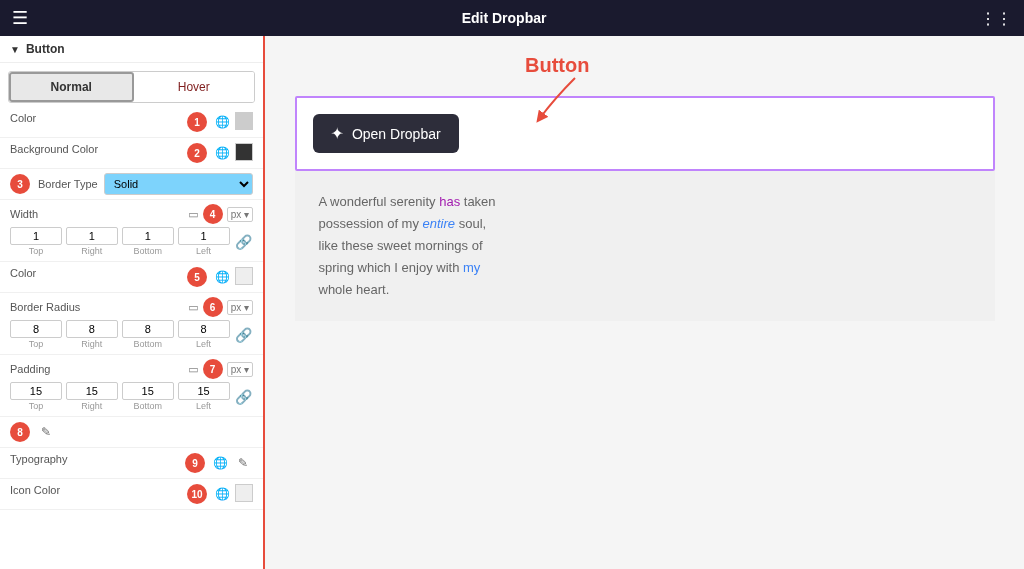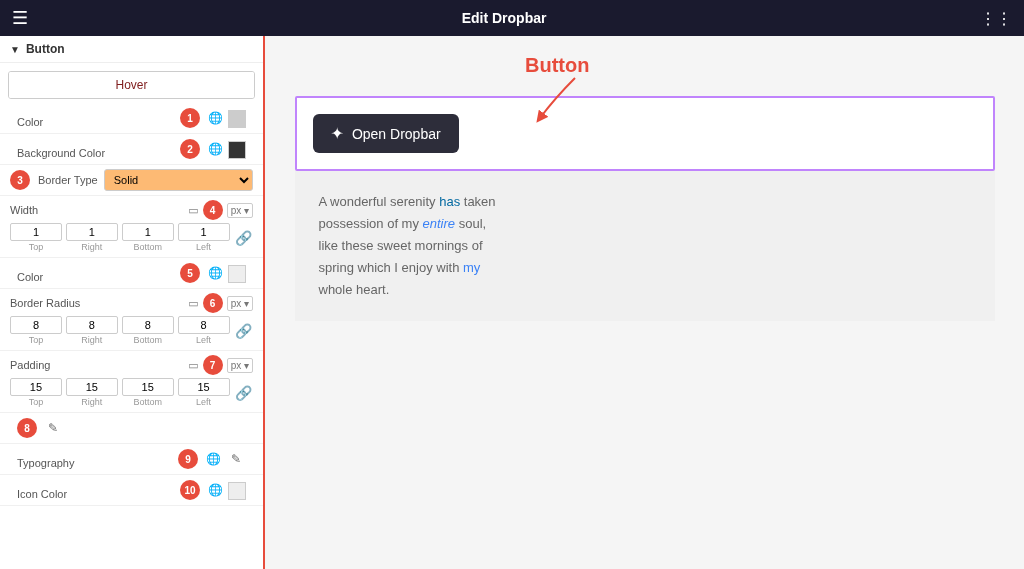"Normal" button.tab-btn { html: none -> <button>Normal</button> }
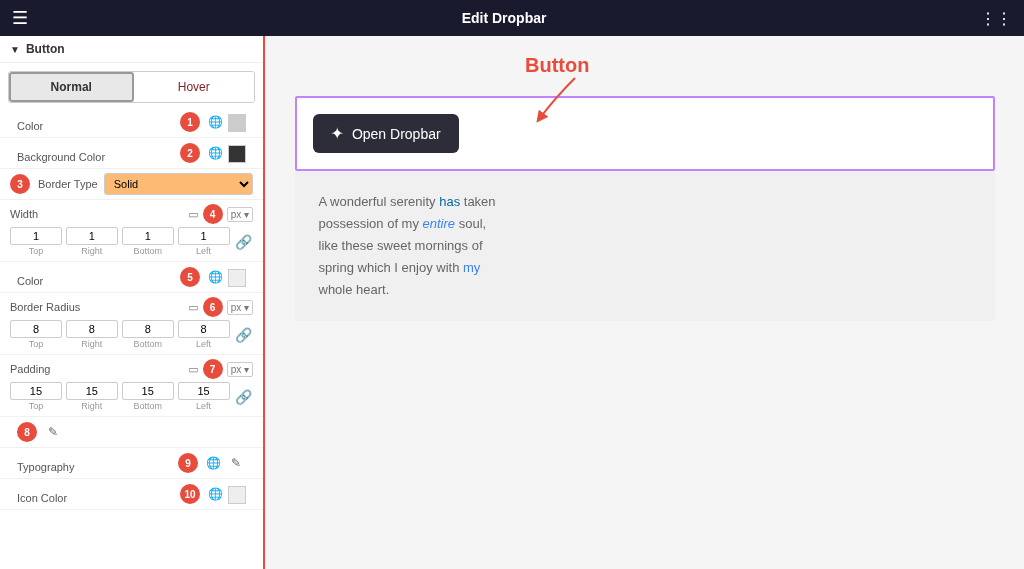"Color" .prop-row { align-items: flex-end -> flex-start; padding: 5px 17px -> 5px 10px }
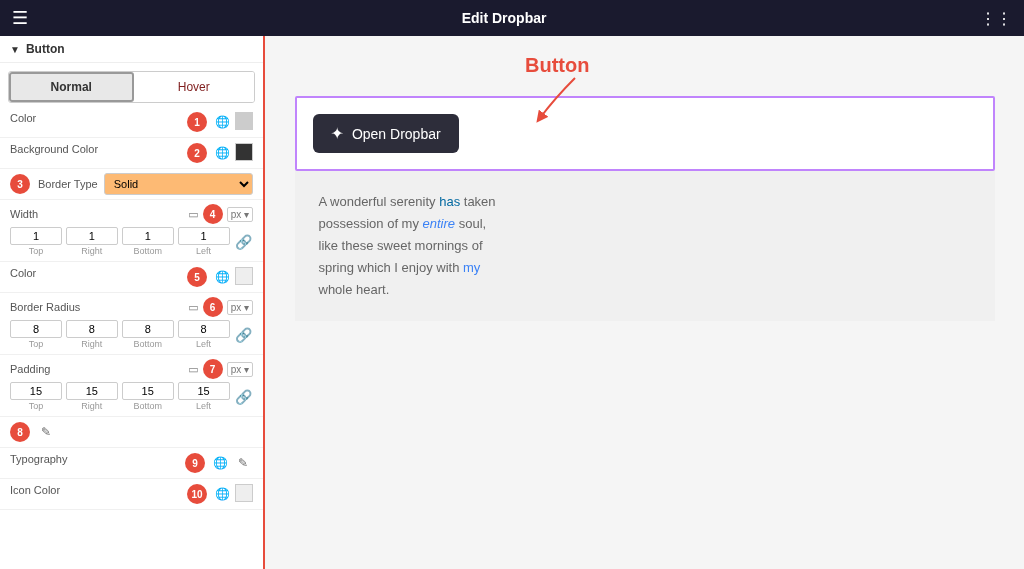"Solid" .border-type-select { background: #fdba74 -> #7dd3fc }
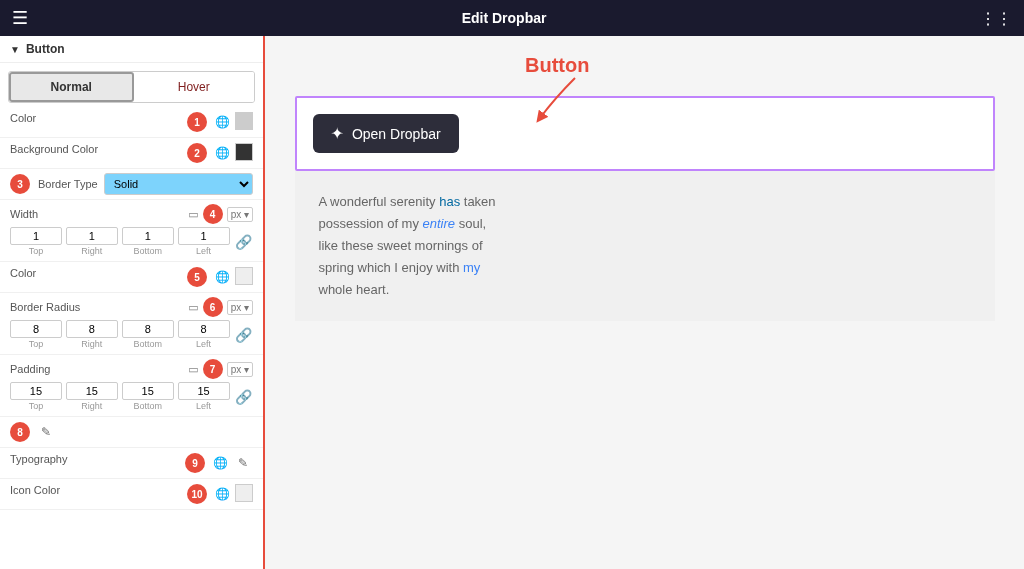"has" span { color: #0369a1 -> #a21caf }
